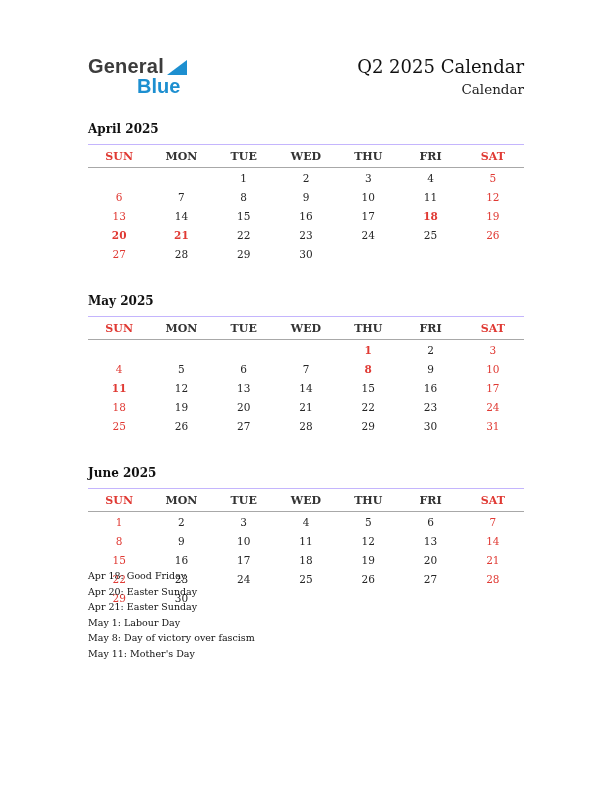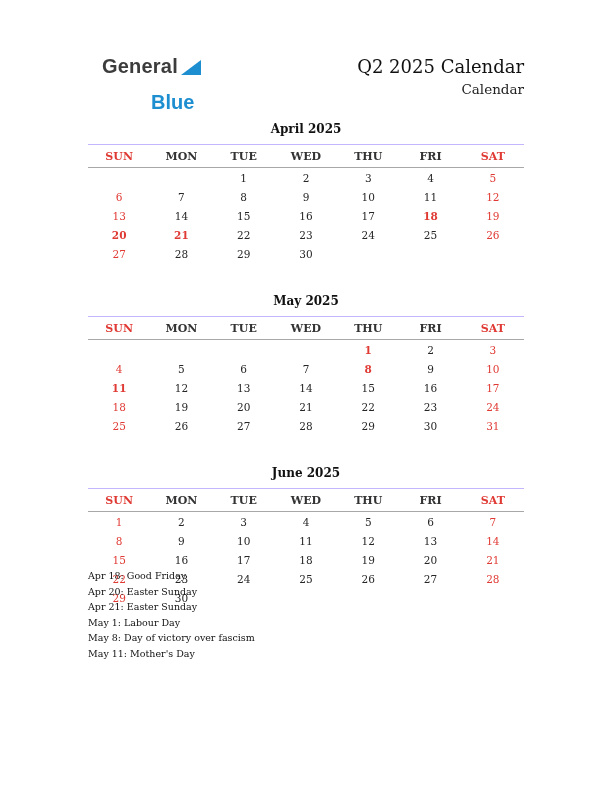"General" .logo { left: 102px -> 88px }
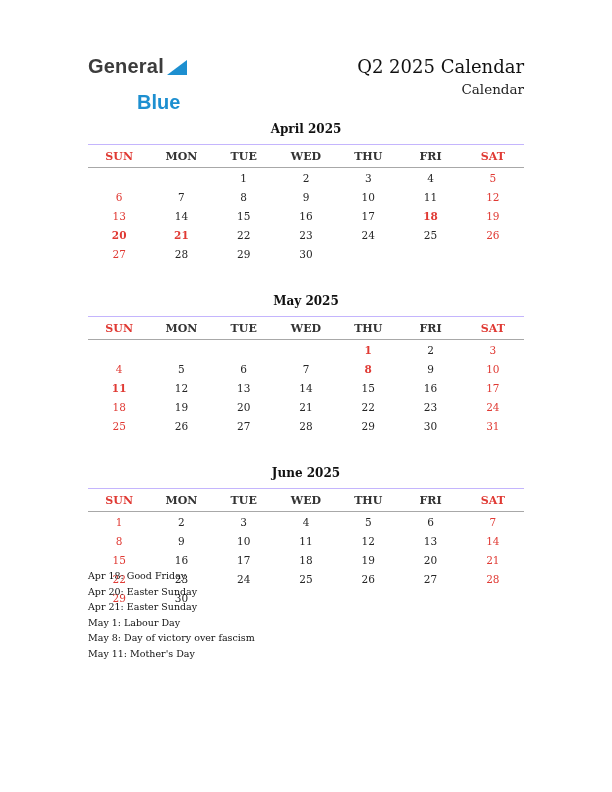"Blue" .logo-blue { margin-top: 16px -> 0 }
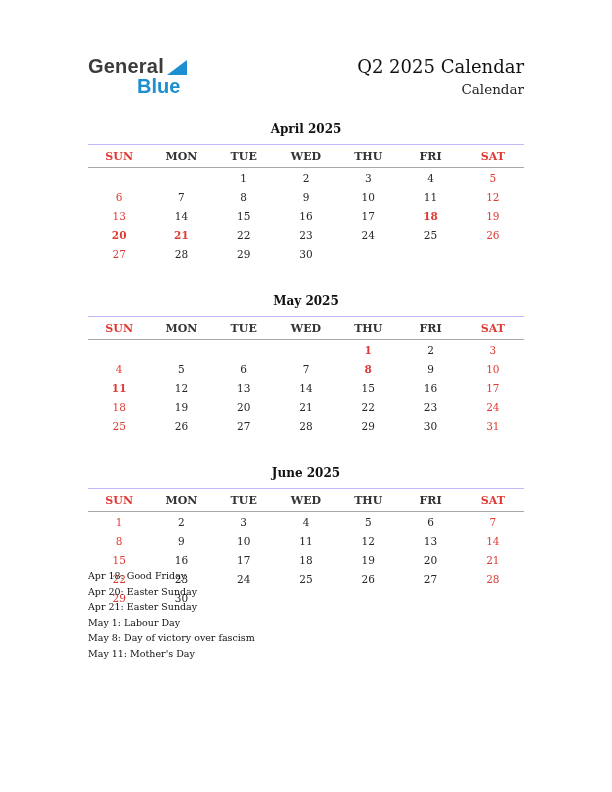"April 2025" .month-title { text-align: center -> left }
